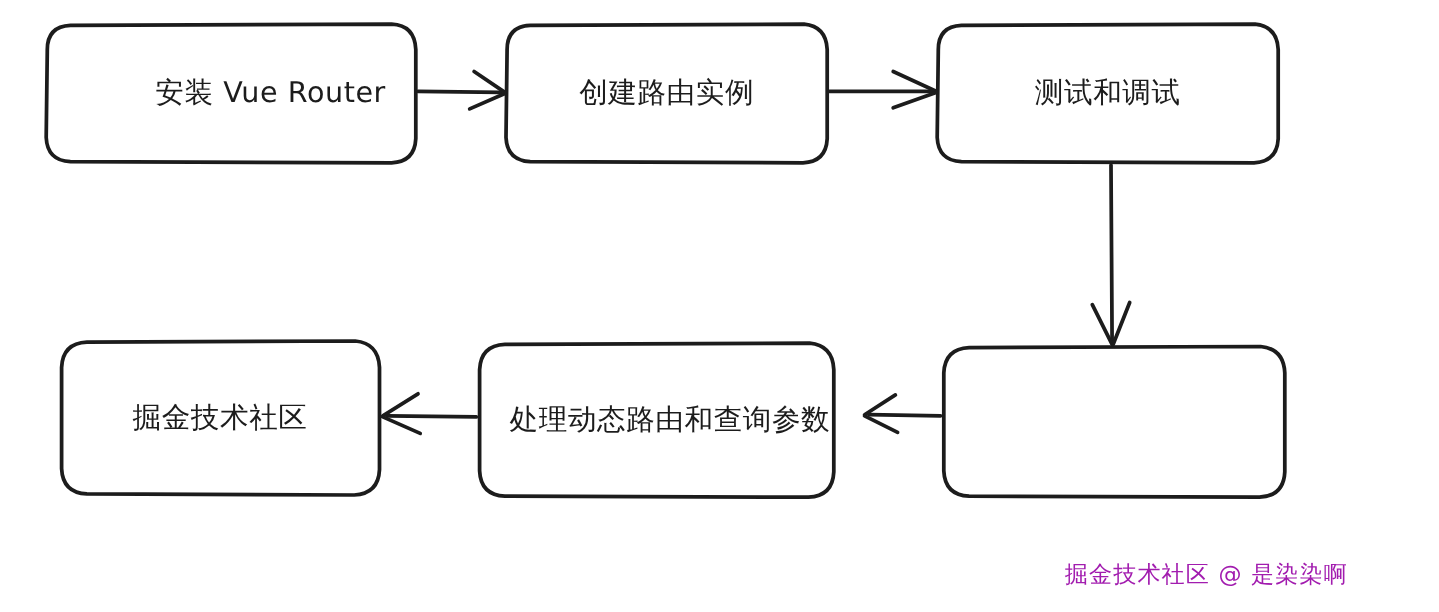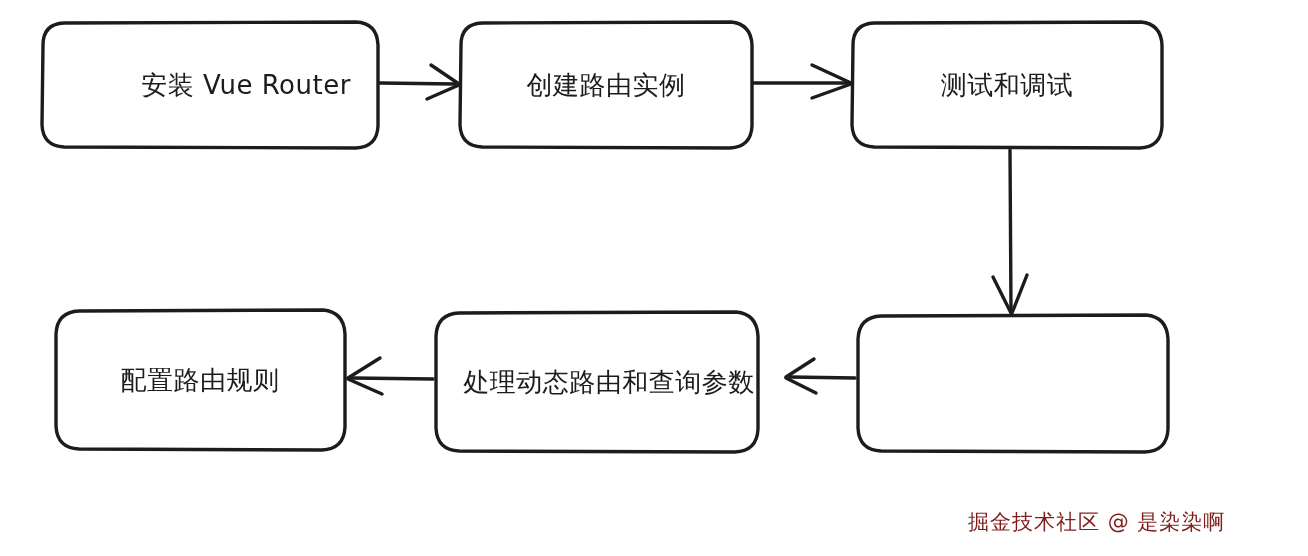"配置路由规则" span.node-label { text: 配置路由规则 -> 掘金技术社区 }
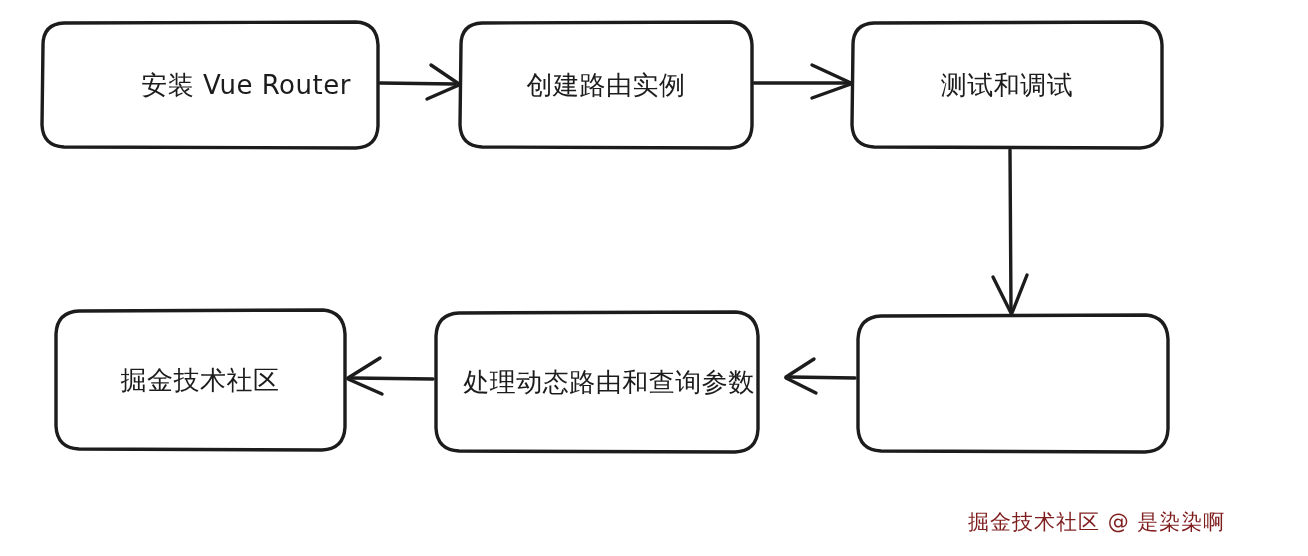"掘金技术社区 @ 是染染啊" .watermark { color: #7f1d1d -> #a21caf }
